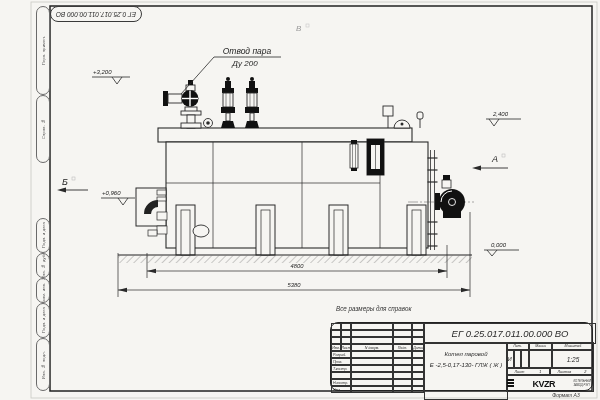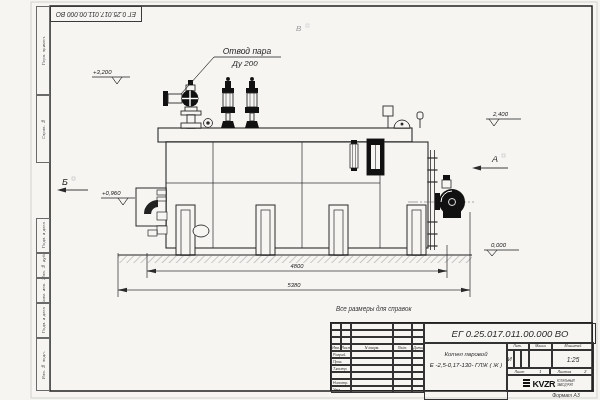"ЕГ 0.25.017.011.00.000 ВО" .abs { border-radius: none -> 8px }
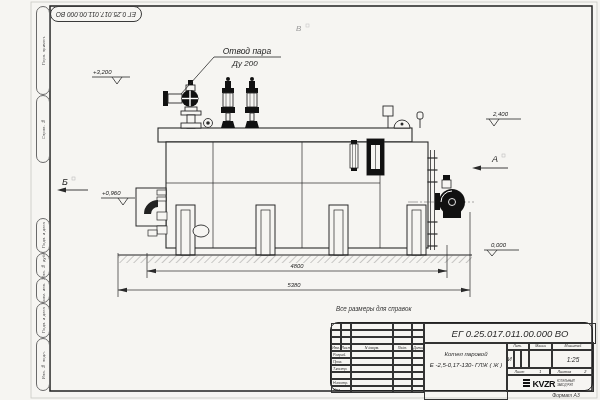"KVZR" .tb-logo { justify-content: center -> space-between }
